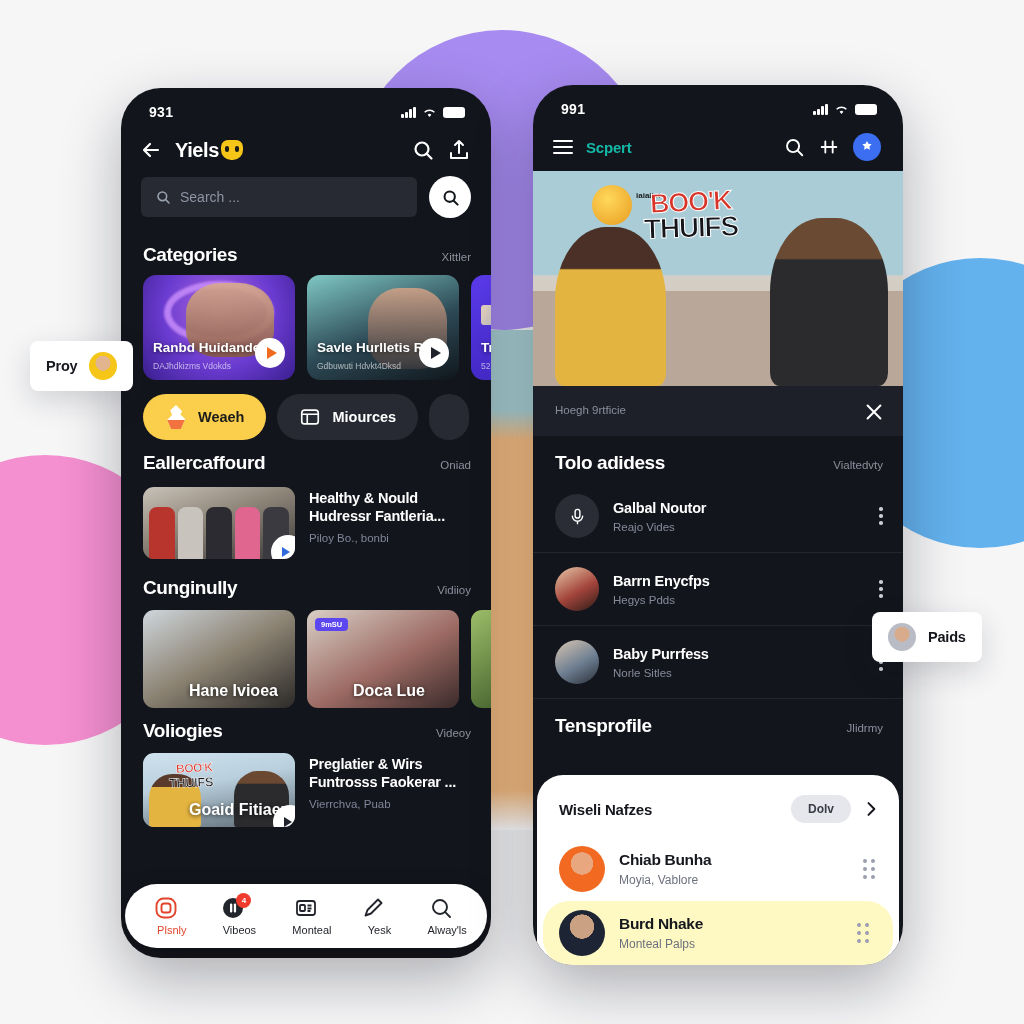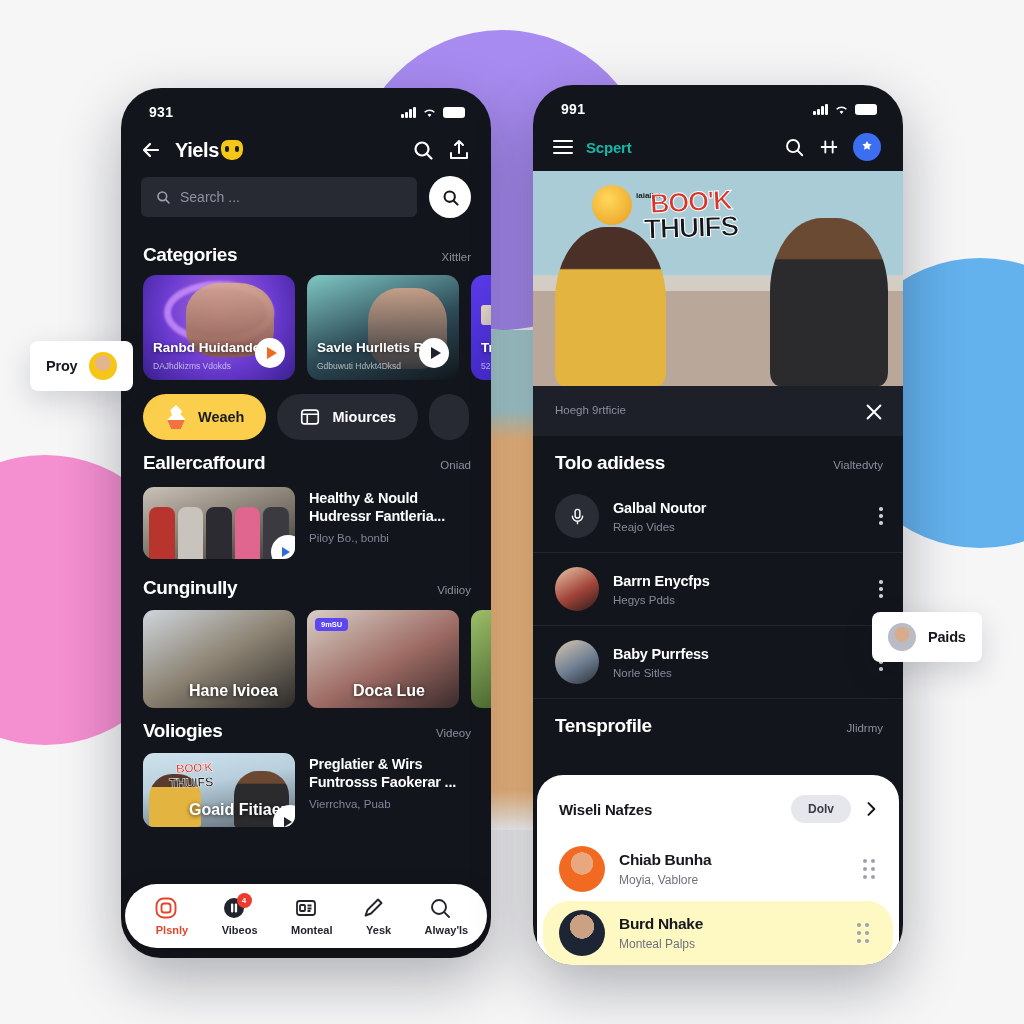"Plsnly" .navitem .lbl { font-weight: 700 -> 400 }
